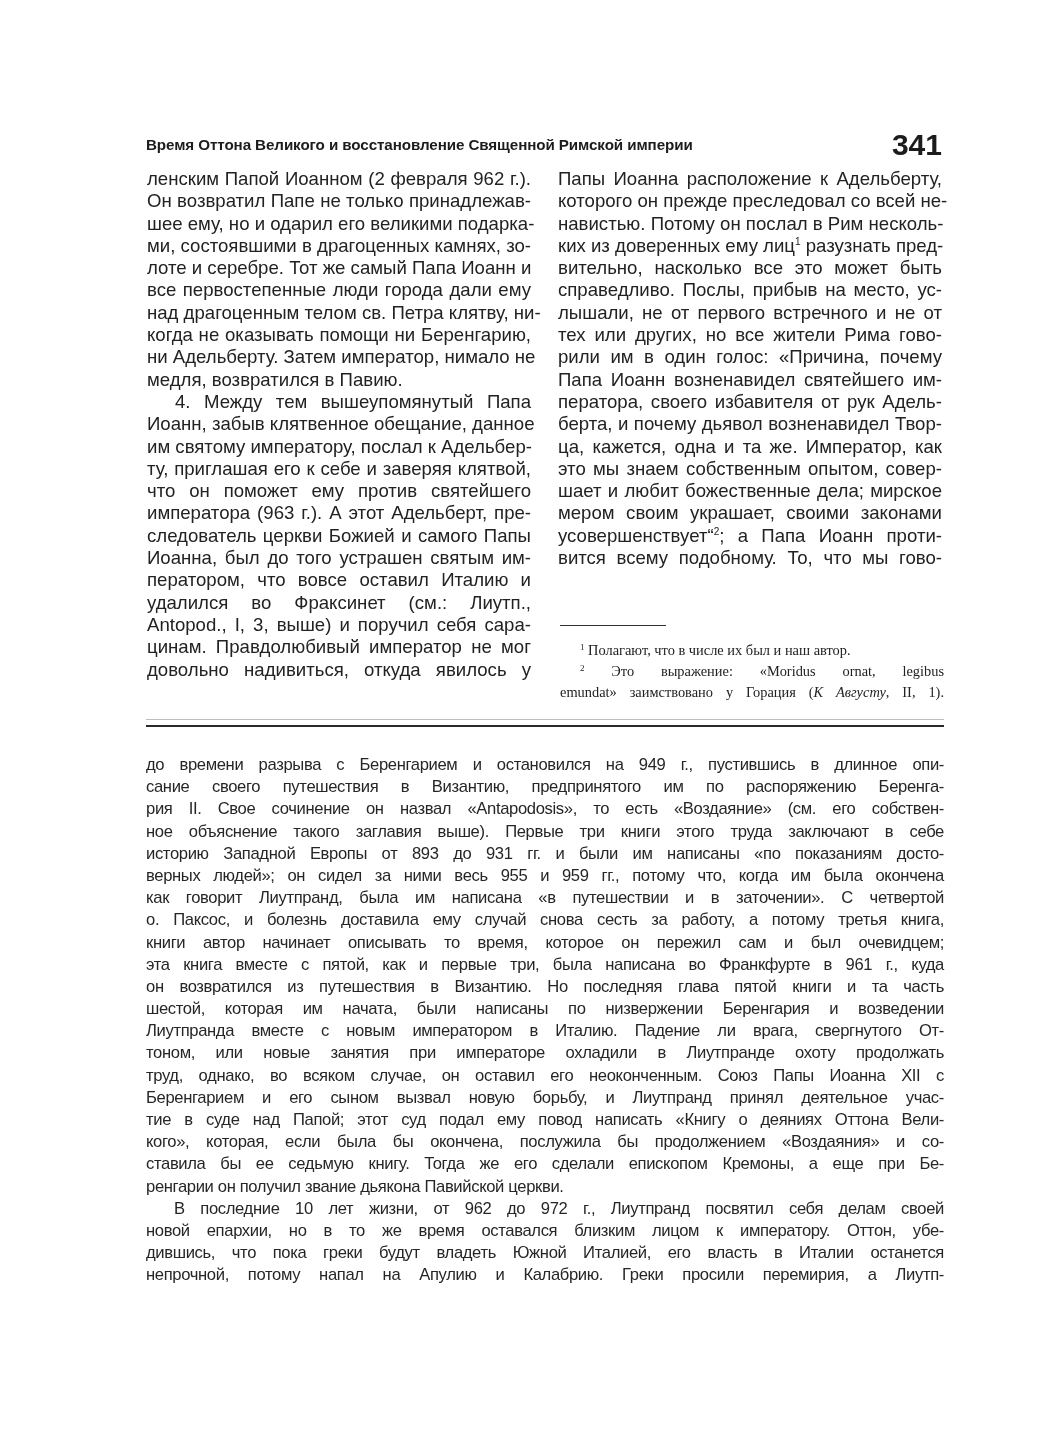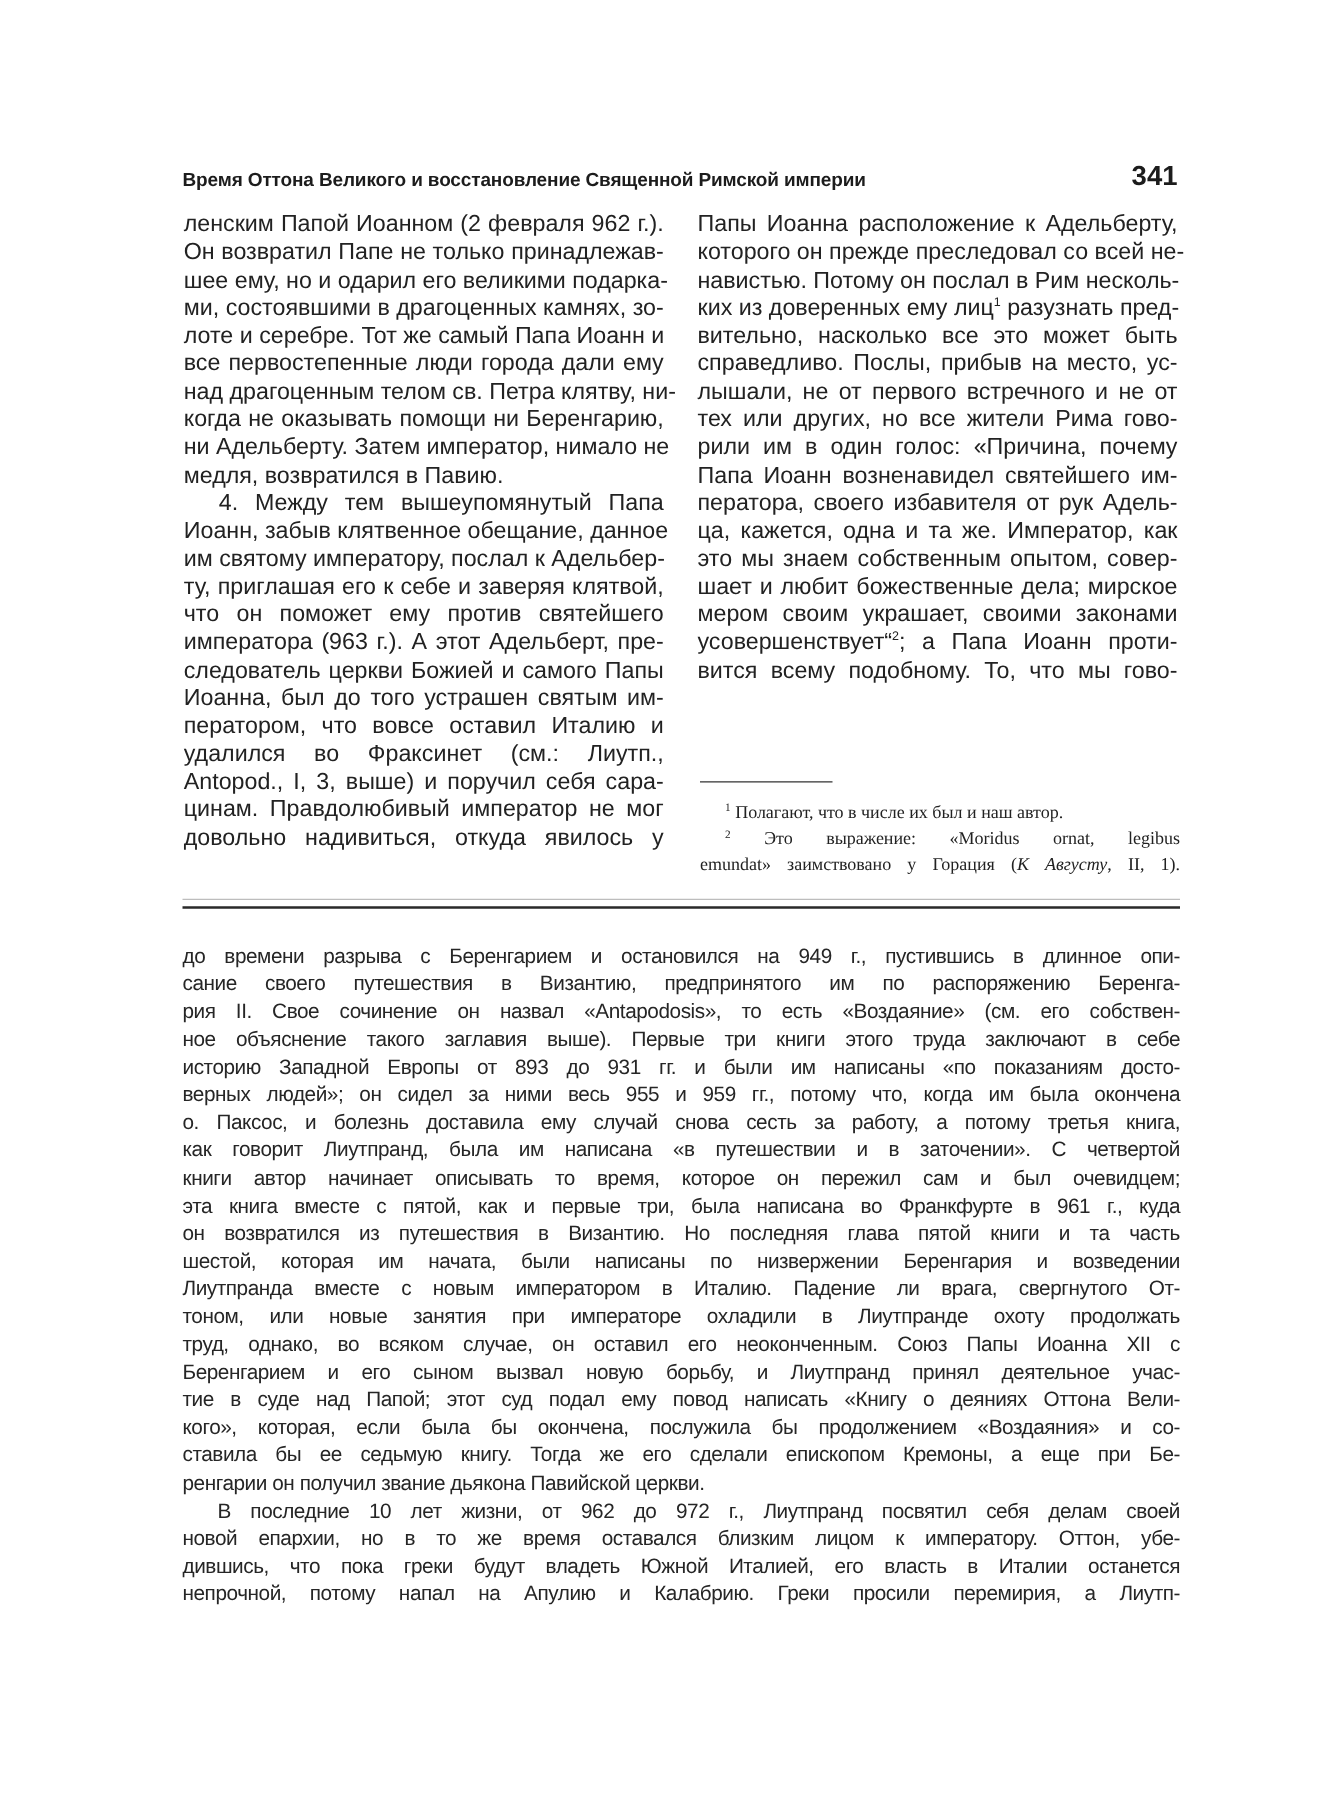"341" .page-number { font-size: 22px -> 30px }
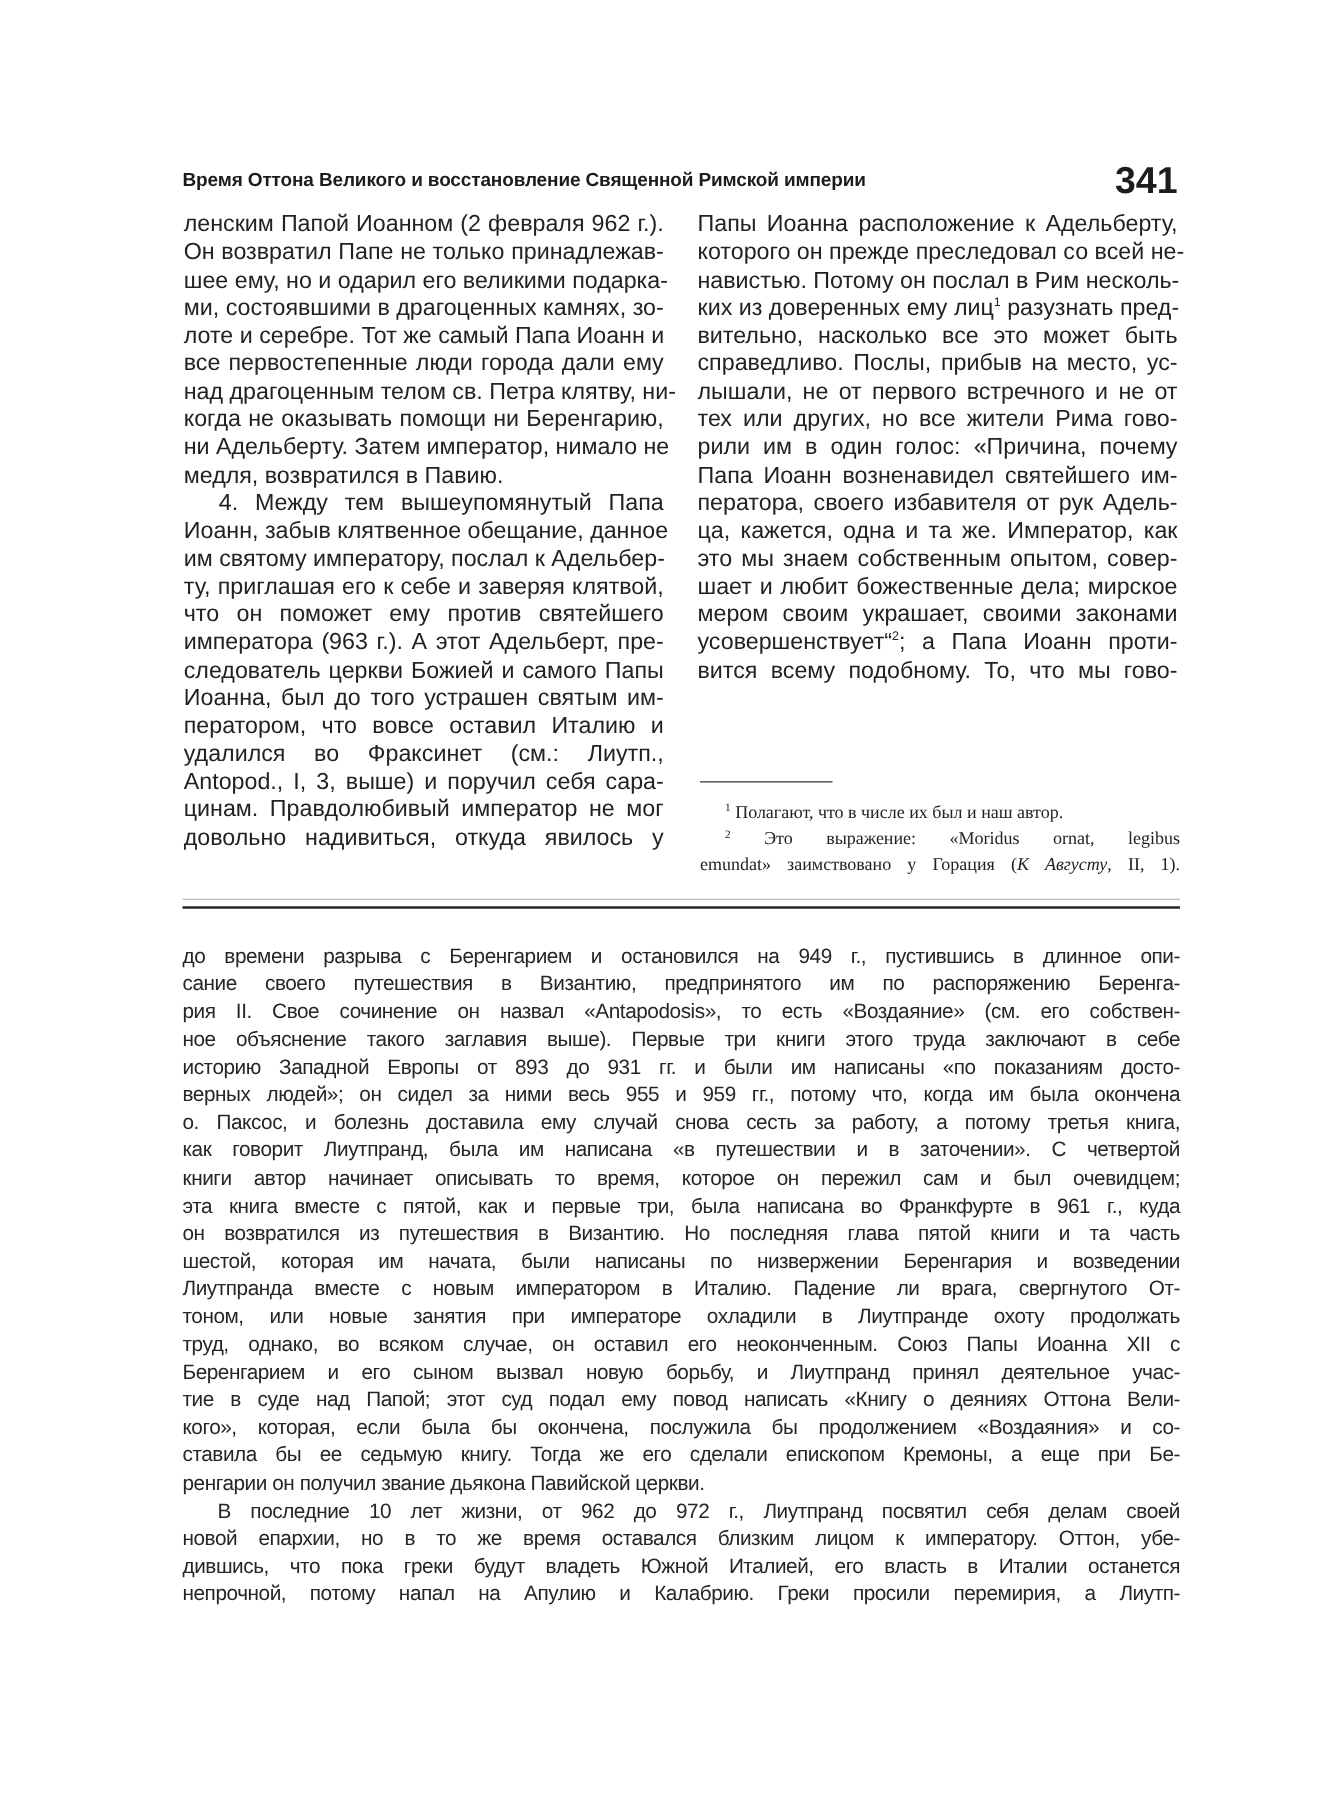"берта, и почему дьявол возненавидел" span.line { html: none -> <span>берта, и почему дьявол возненавидел Твор-</span> }
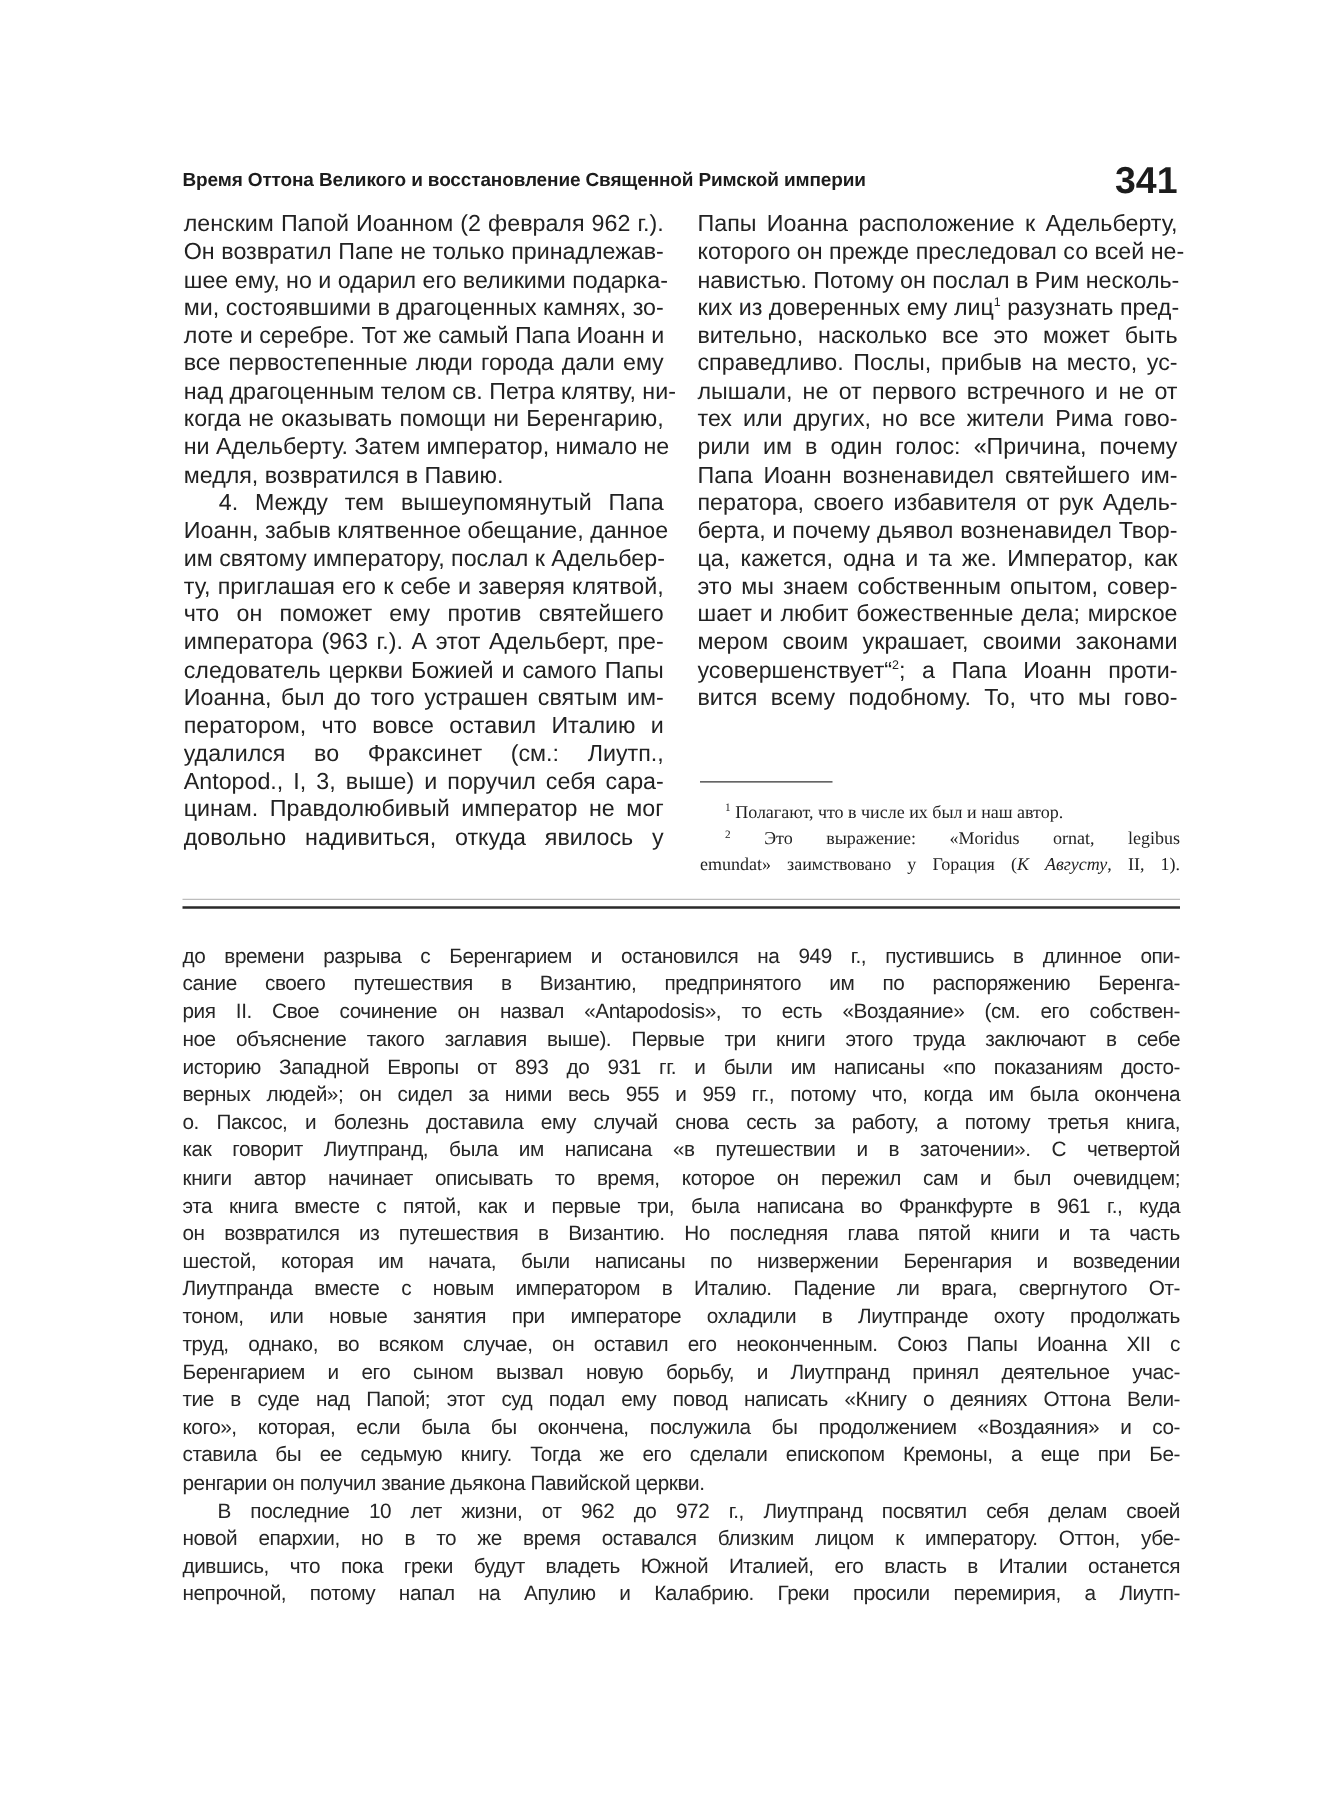"о. Паксос, и болезнь доставила" span.line { order: before "как говорит Лиутпранд, была им" -> after "как говорит Лиутпранд, была им" }
